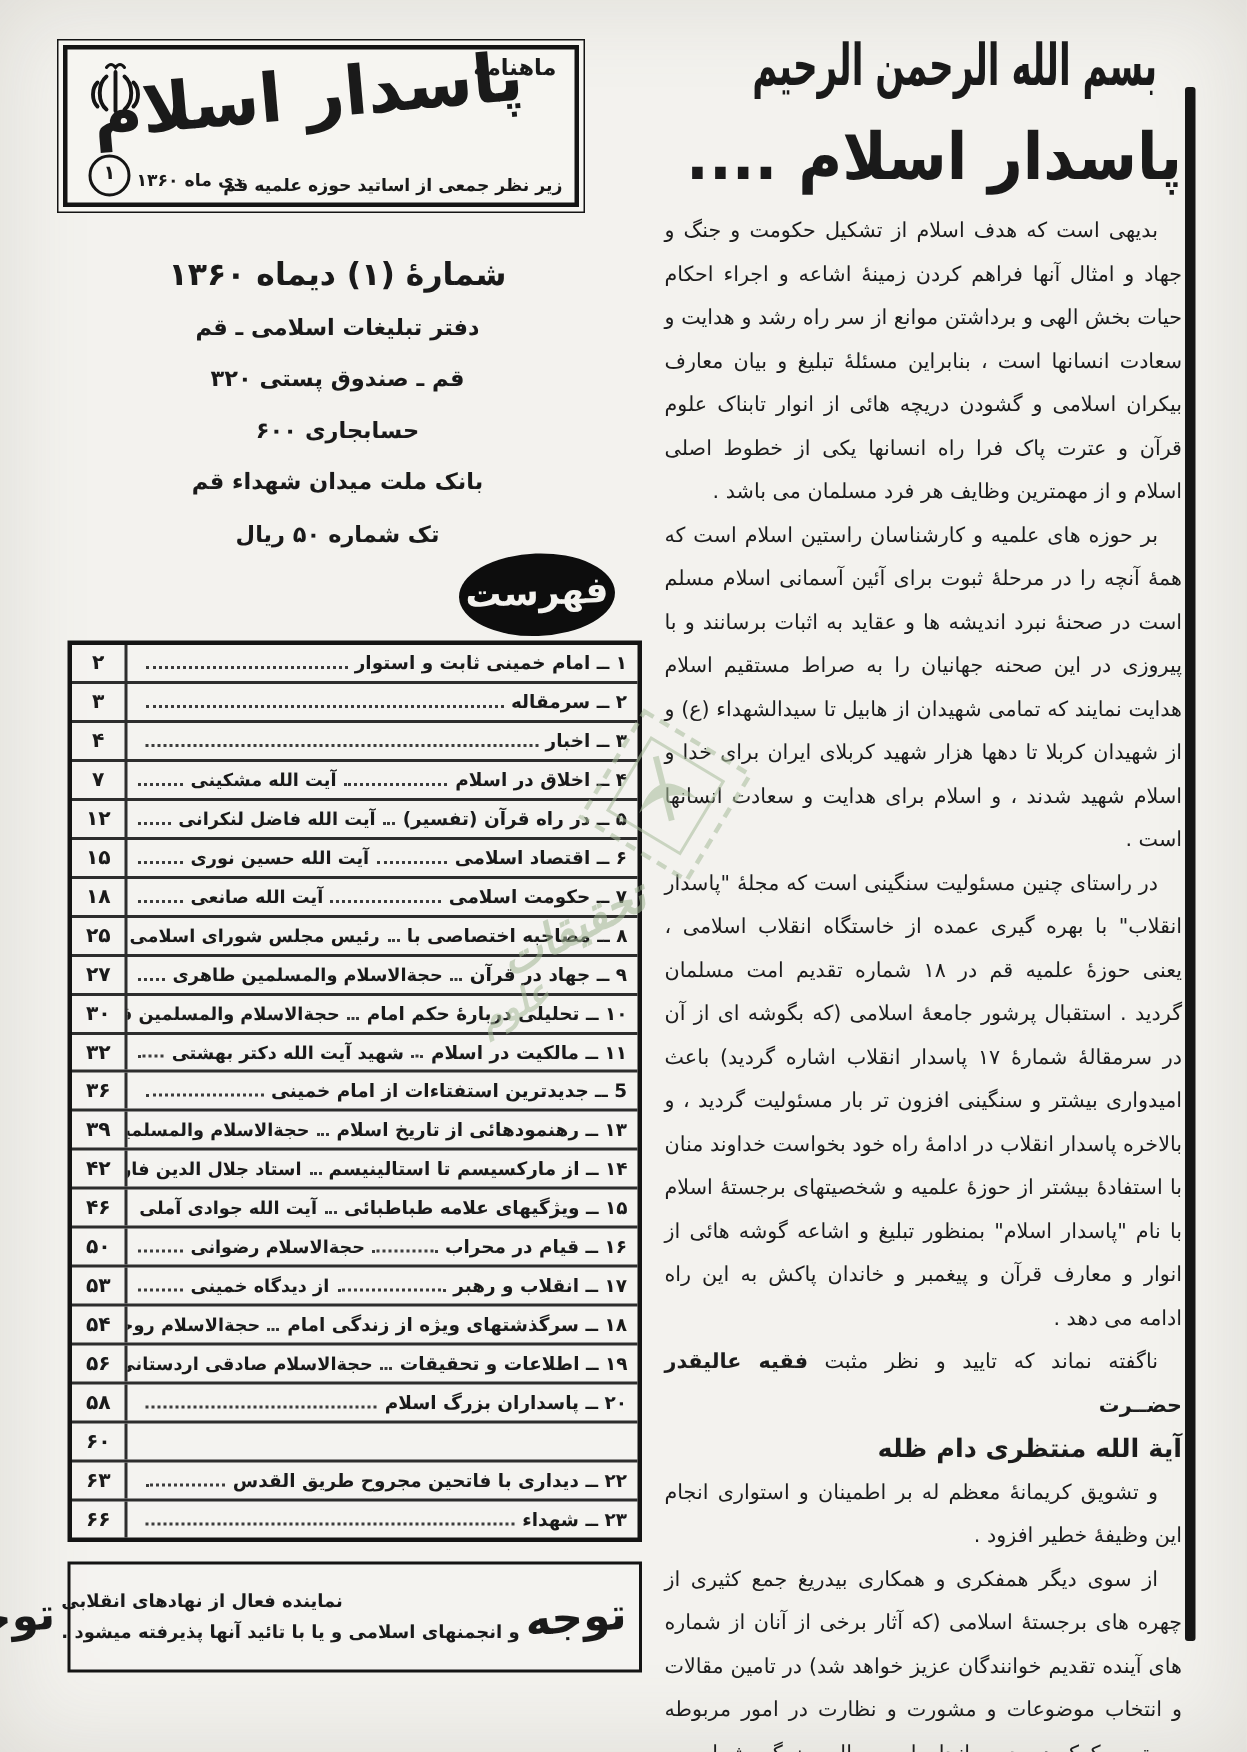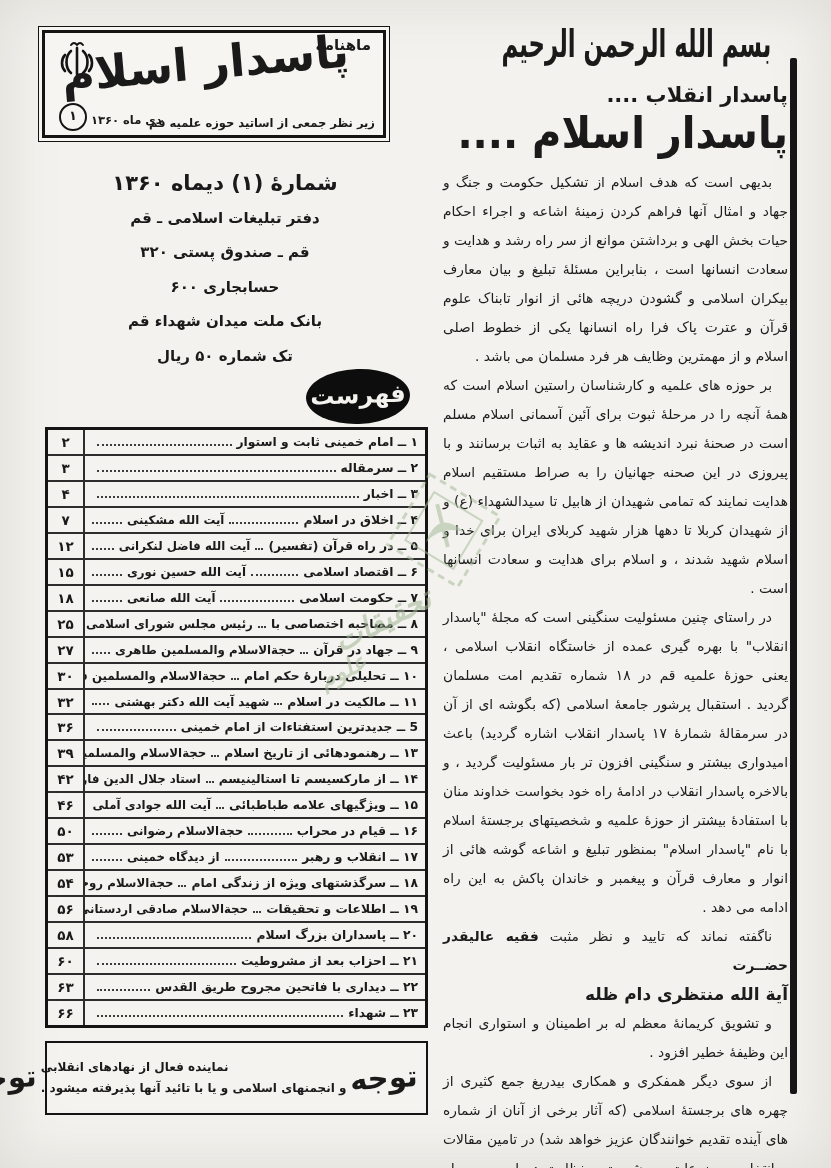"پاسدار انقلاب ...." div.kicker { html: <div>پاسدار انقلاب ....</div> -> none }
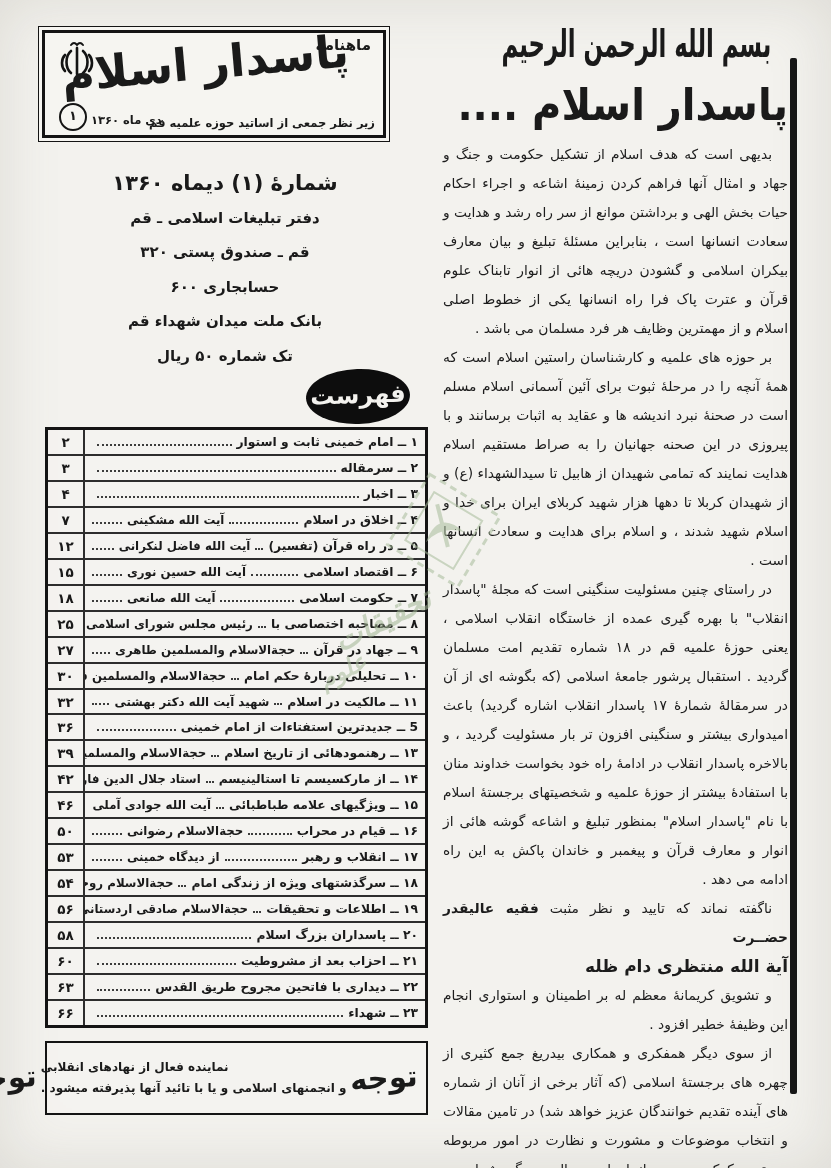"۲۱ ــ احزاب بعد از" div.toc-main { html: <div> <span>۲۱ ــ احزاب بعد از مشروطیت</span> <span></span> </div> -> none }
